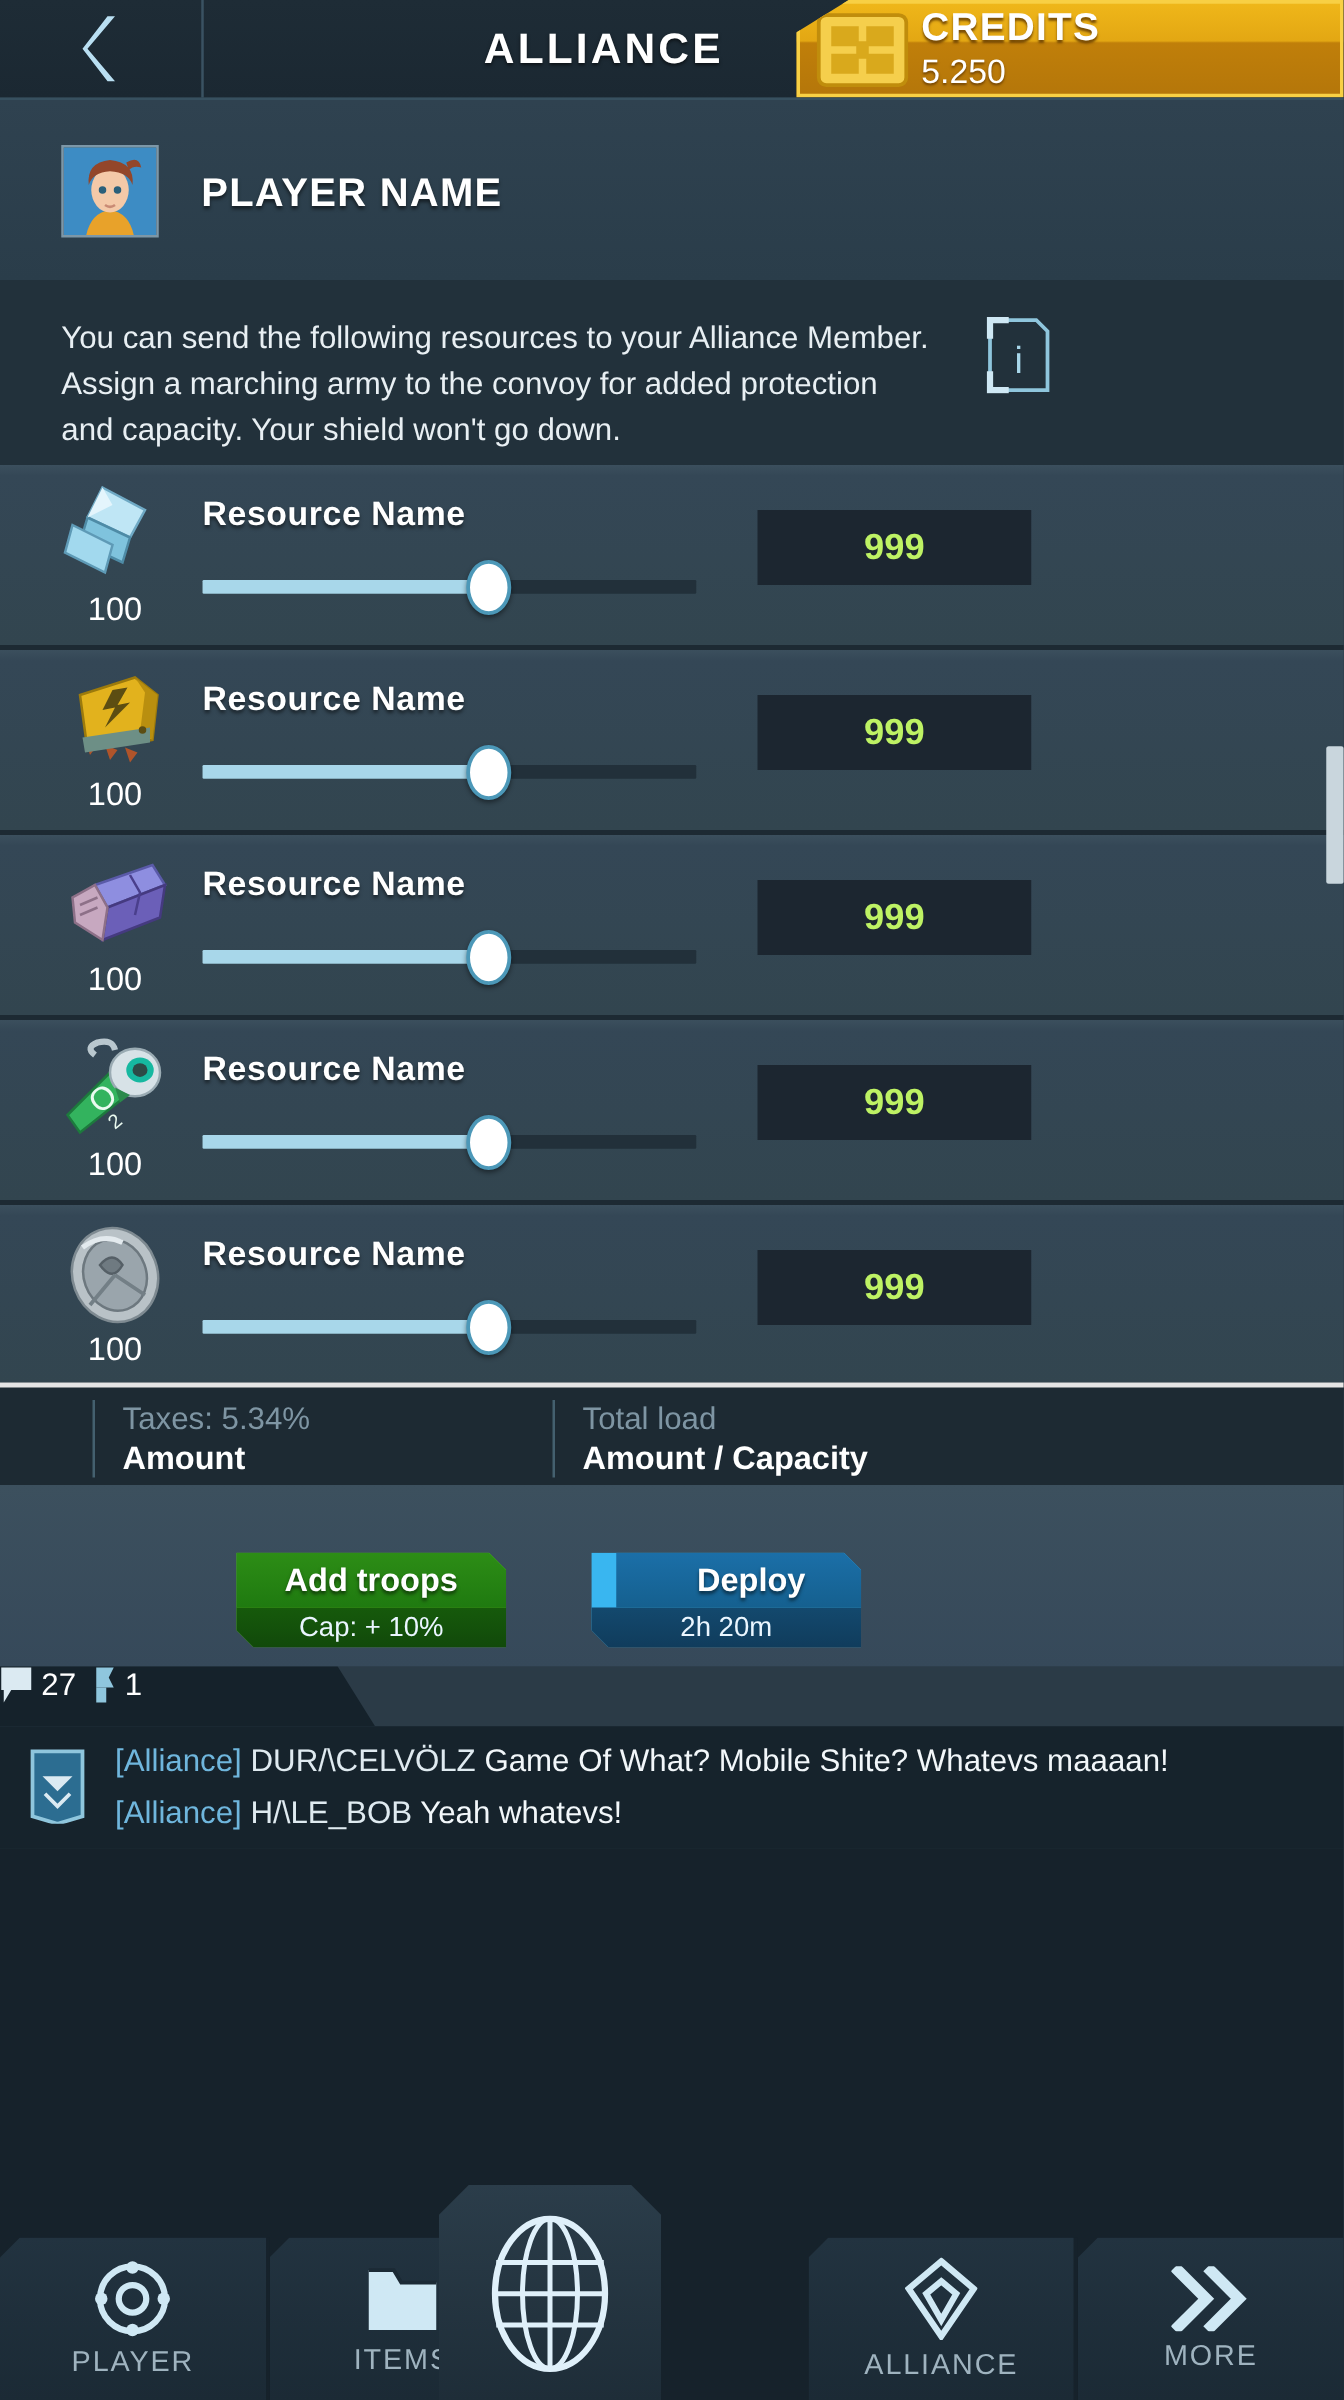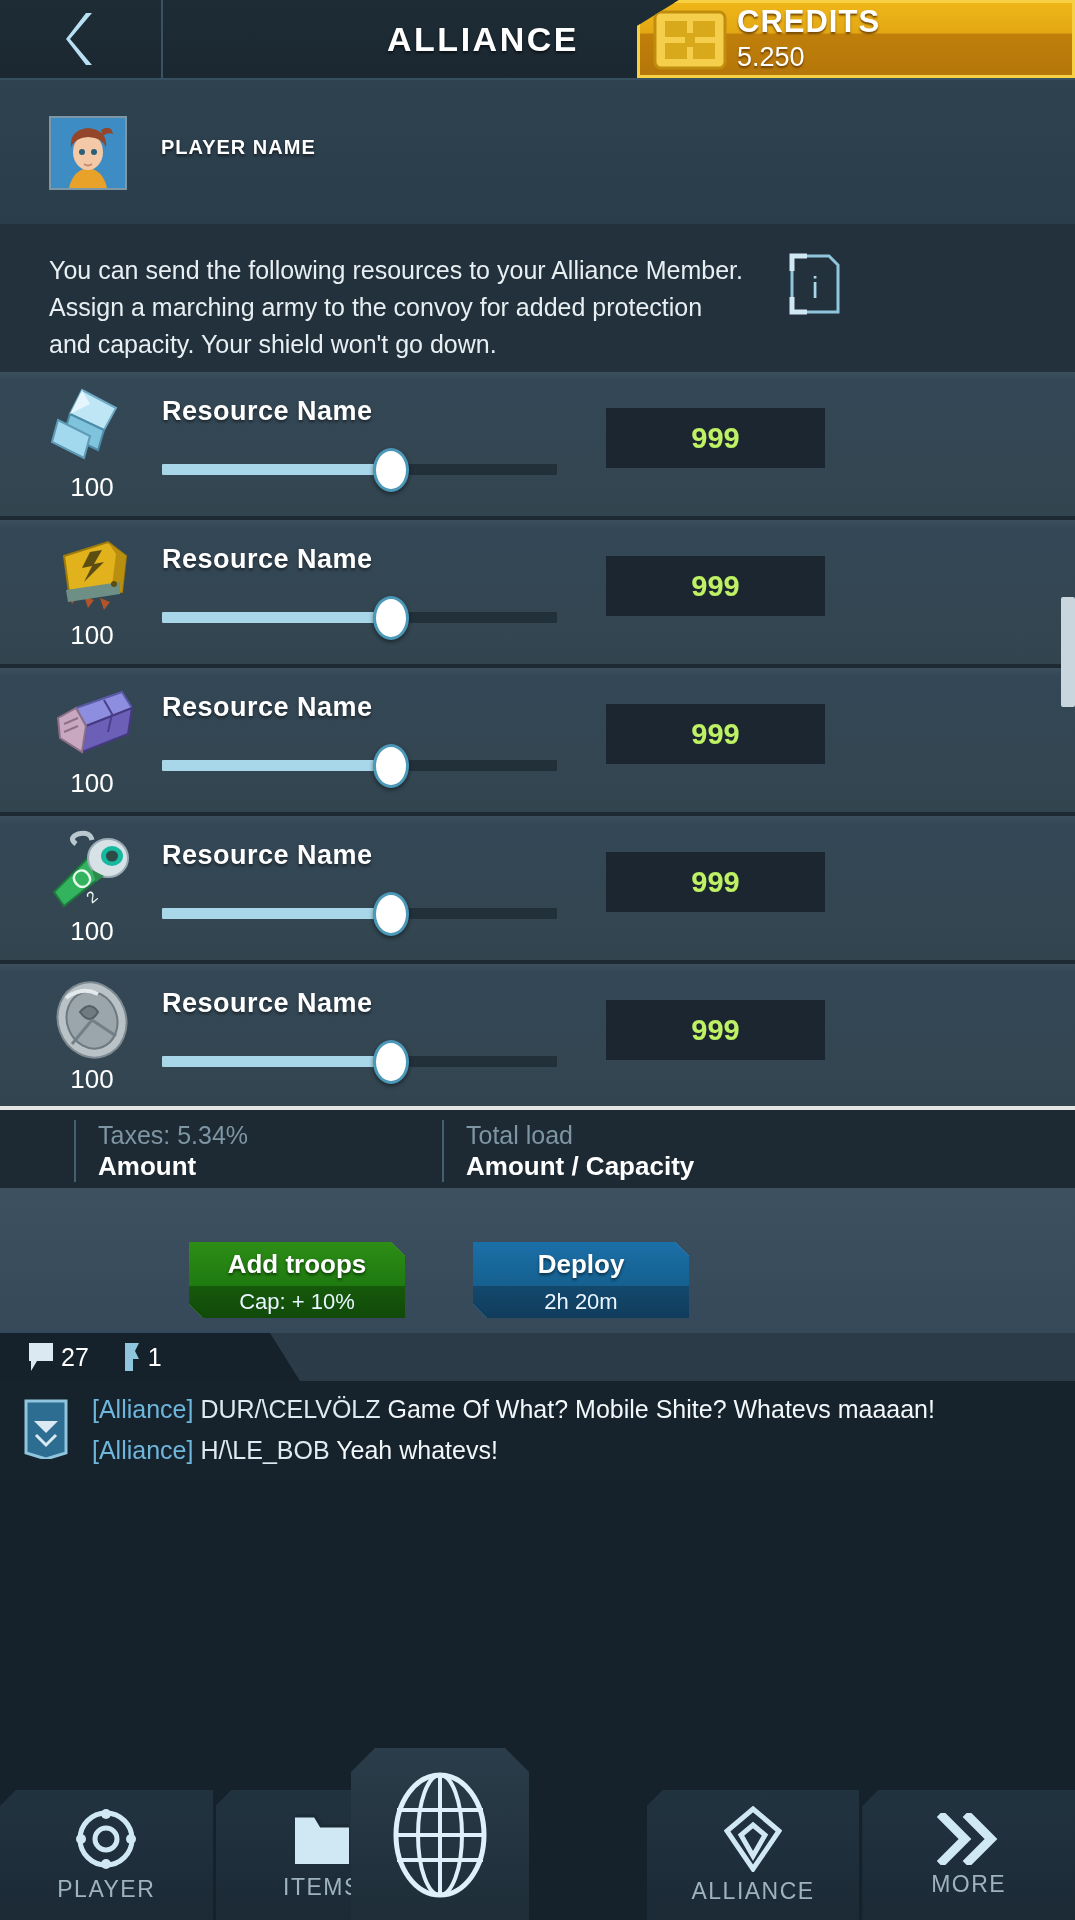"PLAYER NAME" .player-name { font-size: 20px -> 32px }
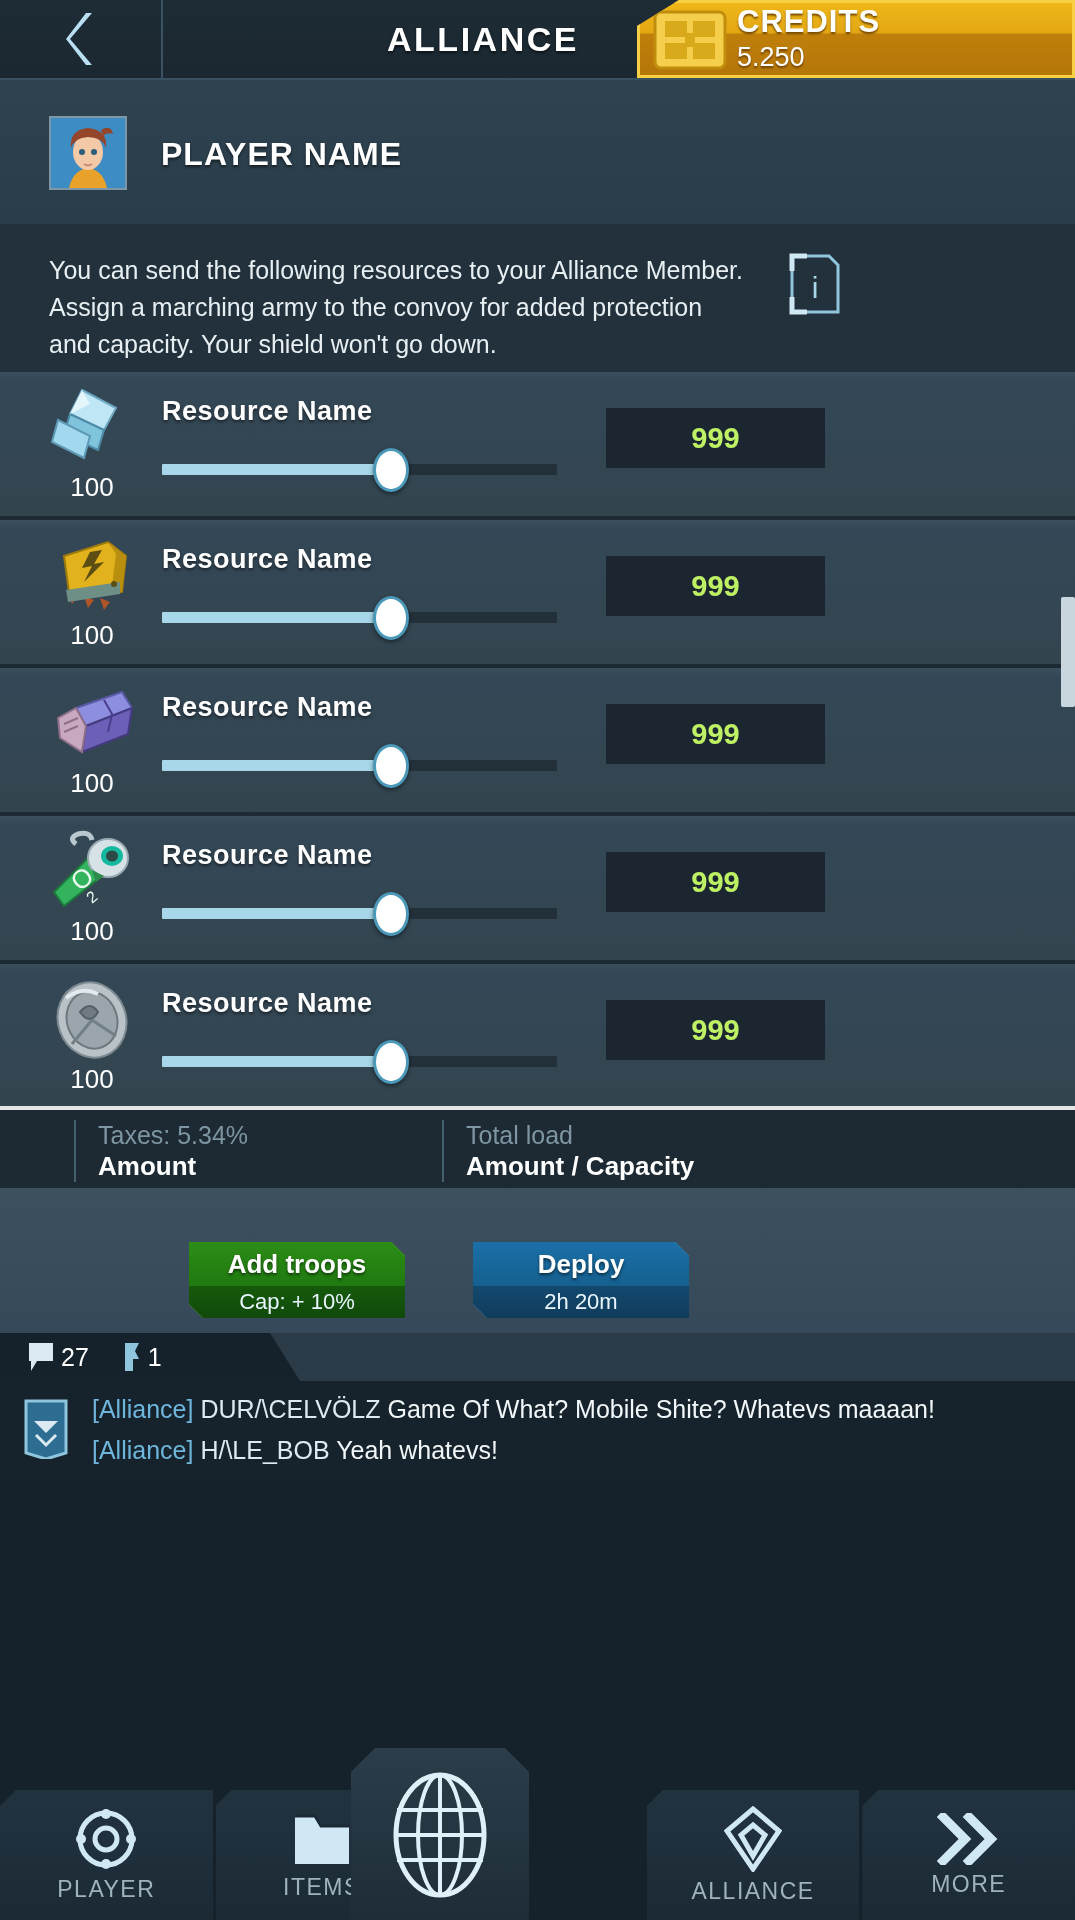"Deploy" .btn-deploy .top { margin-left: none -> 20px }
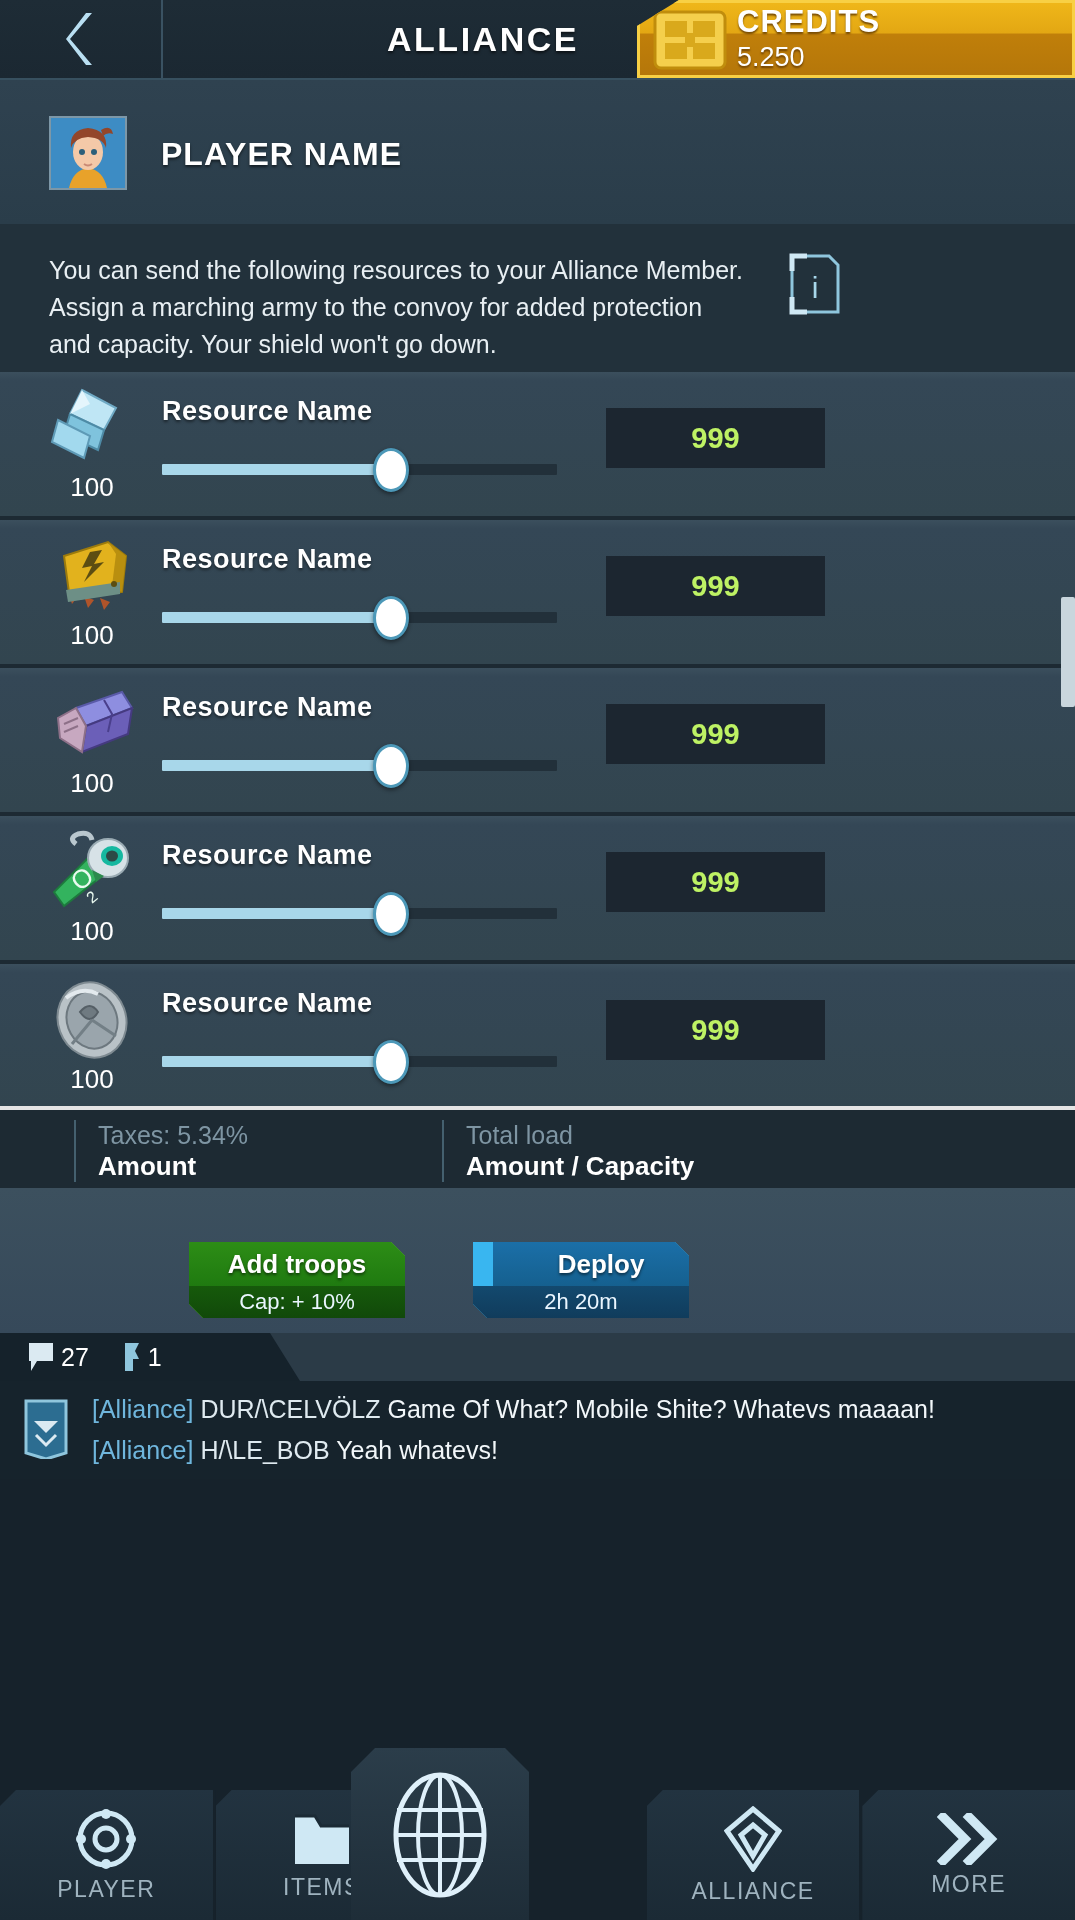"27" .chat-tabs { align-items: center -> flex-start; gap: 34px -> 14px; padding-left: 28px -> 0 }
